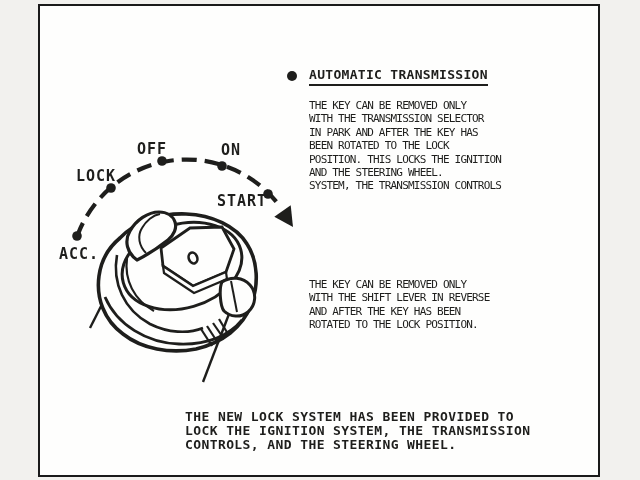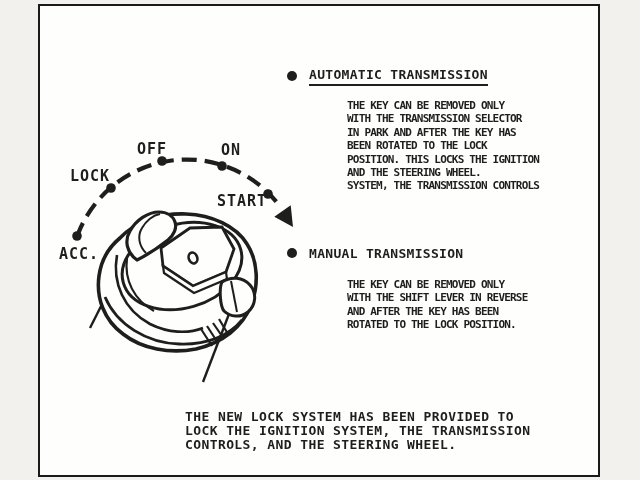"THE KEY CAN BE REMOVED" .body-line { font-weight: bold -> normal; margin-left: 38px -> none }
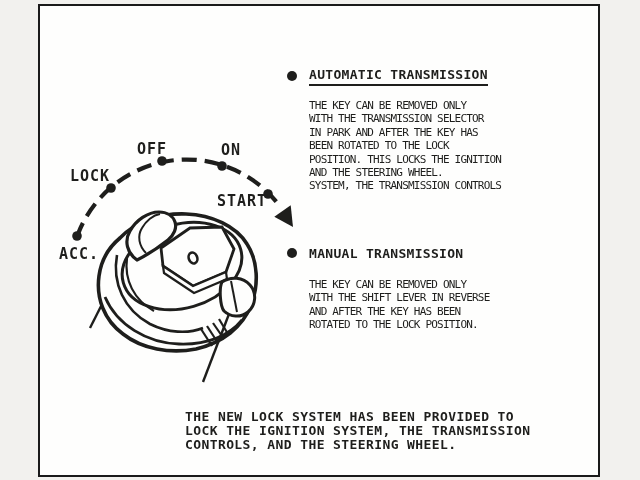"LOCK" div.pos-label { left: 70px -> 76px }
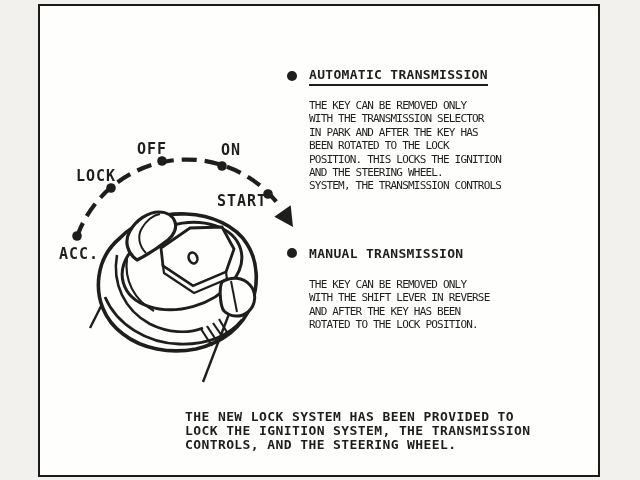"MANUAL TRANSMISSION" div.heading-row { html: <div> <span></span> <span>MANUAL TRANSMISSION</span> </div> -> none }
